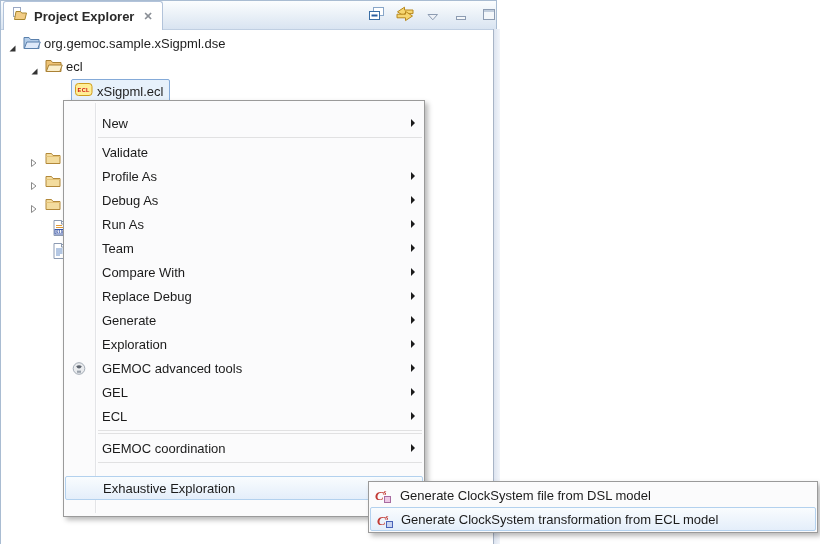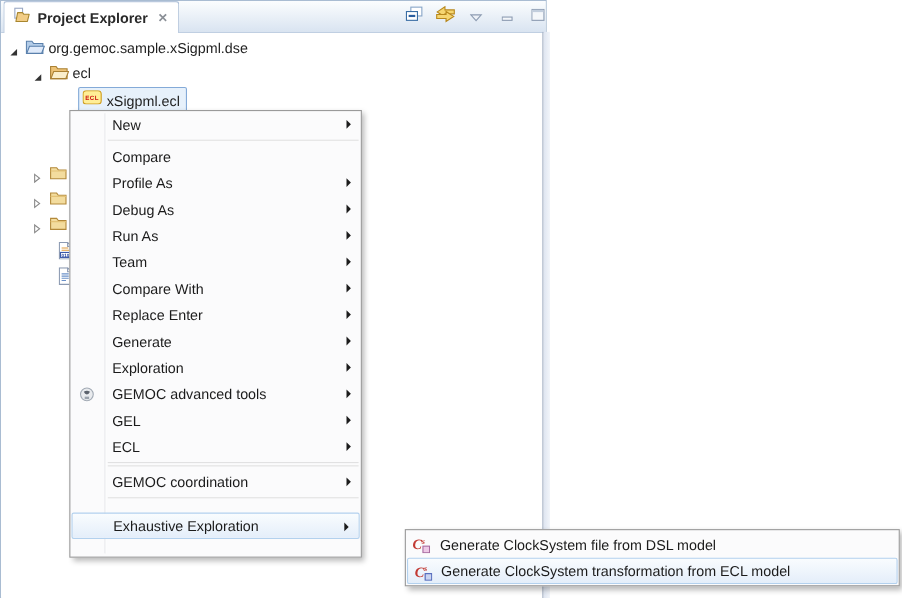"New" #context-menu { padding: 0 0 3px -> 10px 0 3px; width: 266px -> 362px }
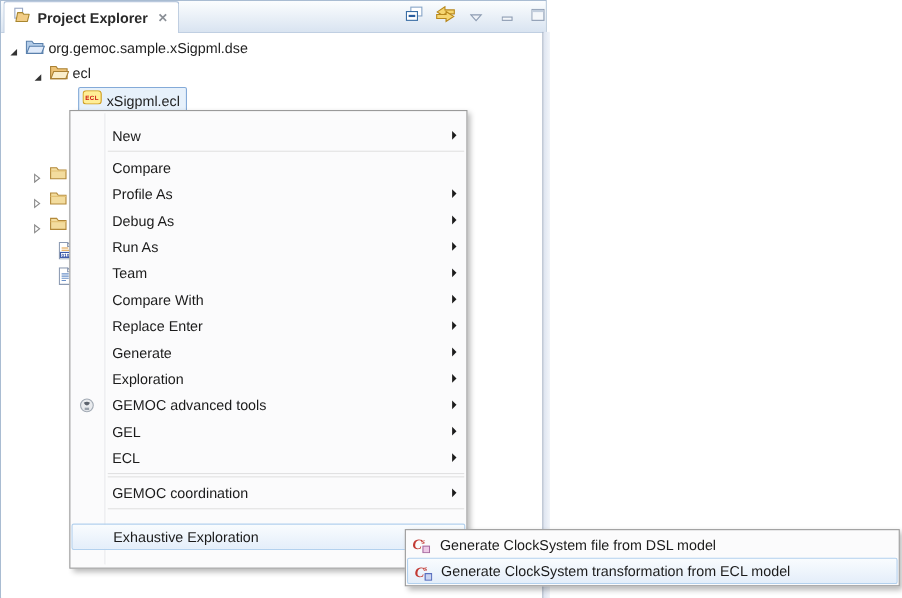"Compare" span.lbl { text: Compare -> Validate }
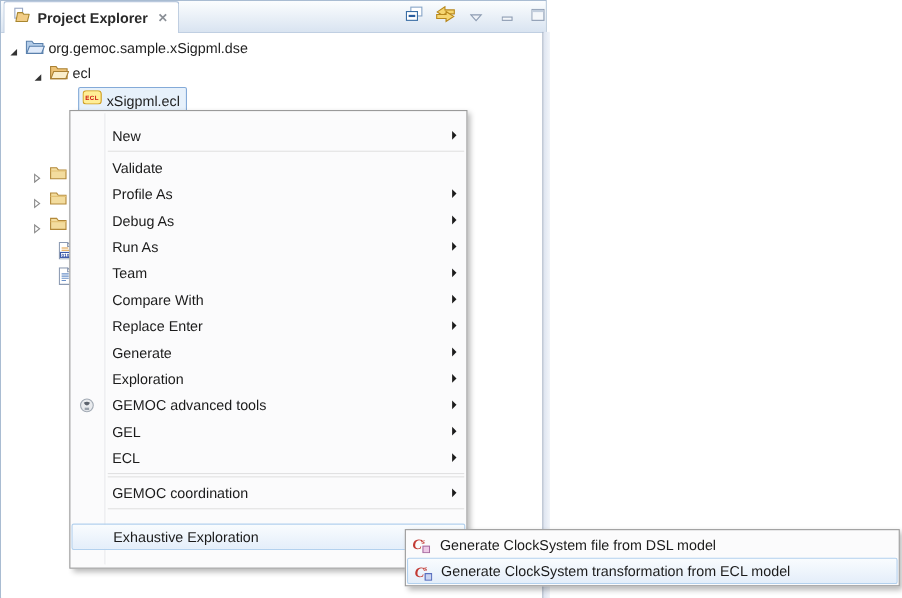"Replace Enter" span.lbl { text: Enter -> Debug }
